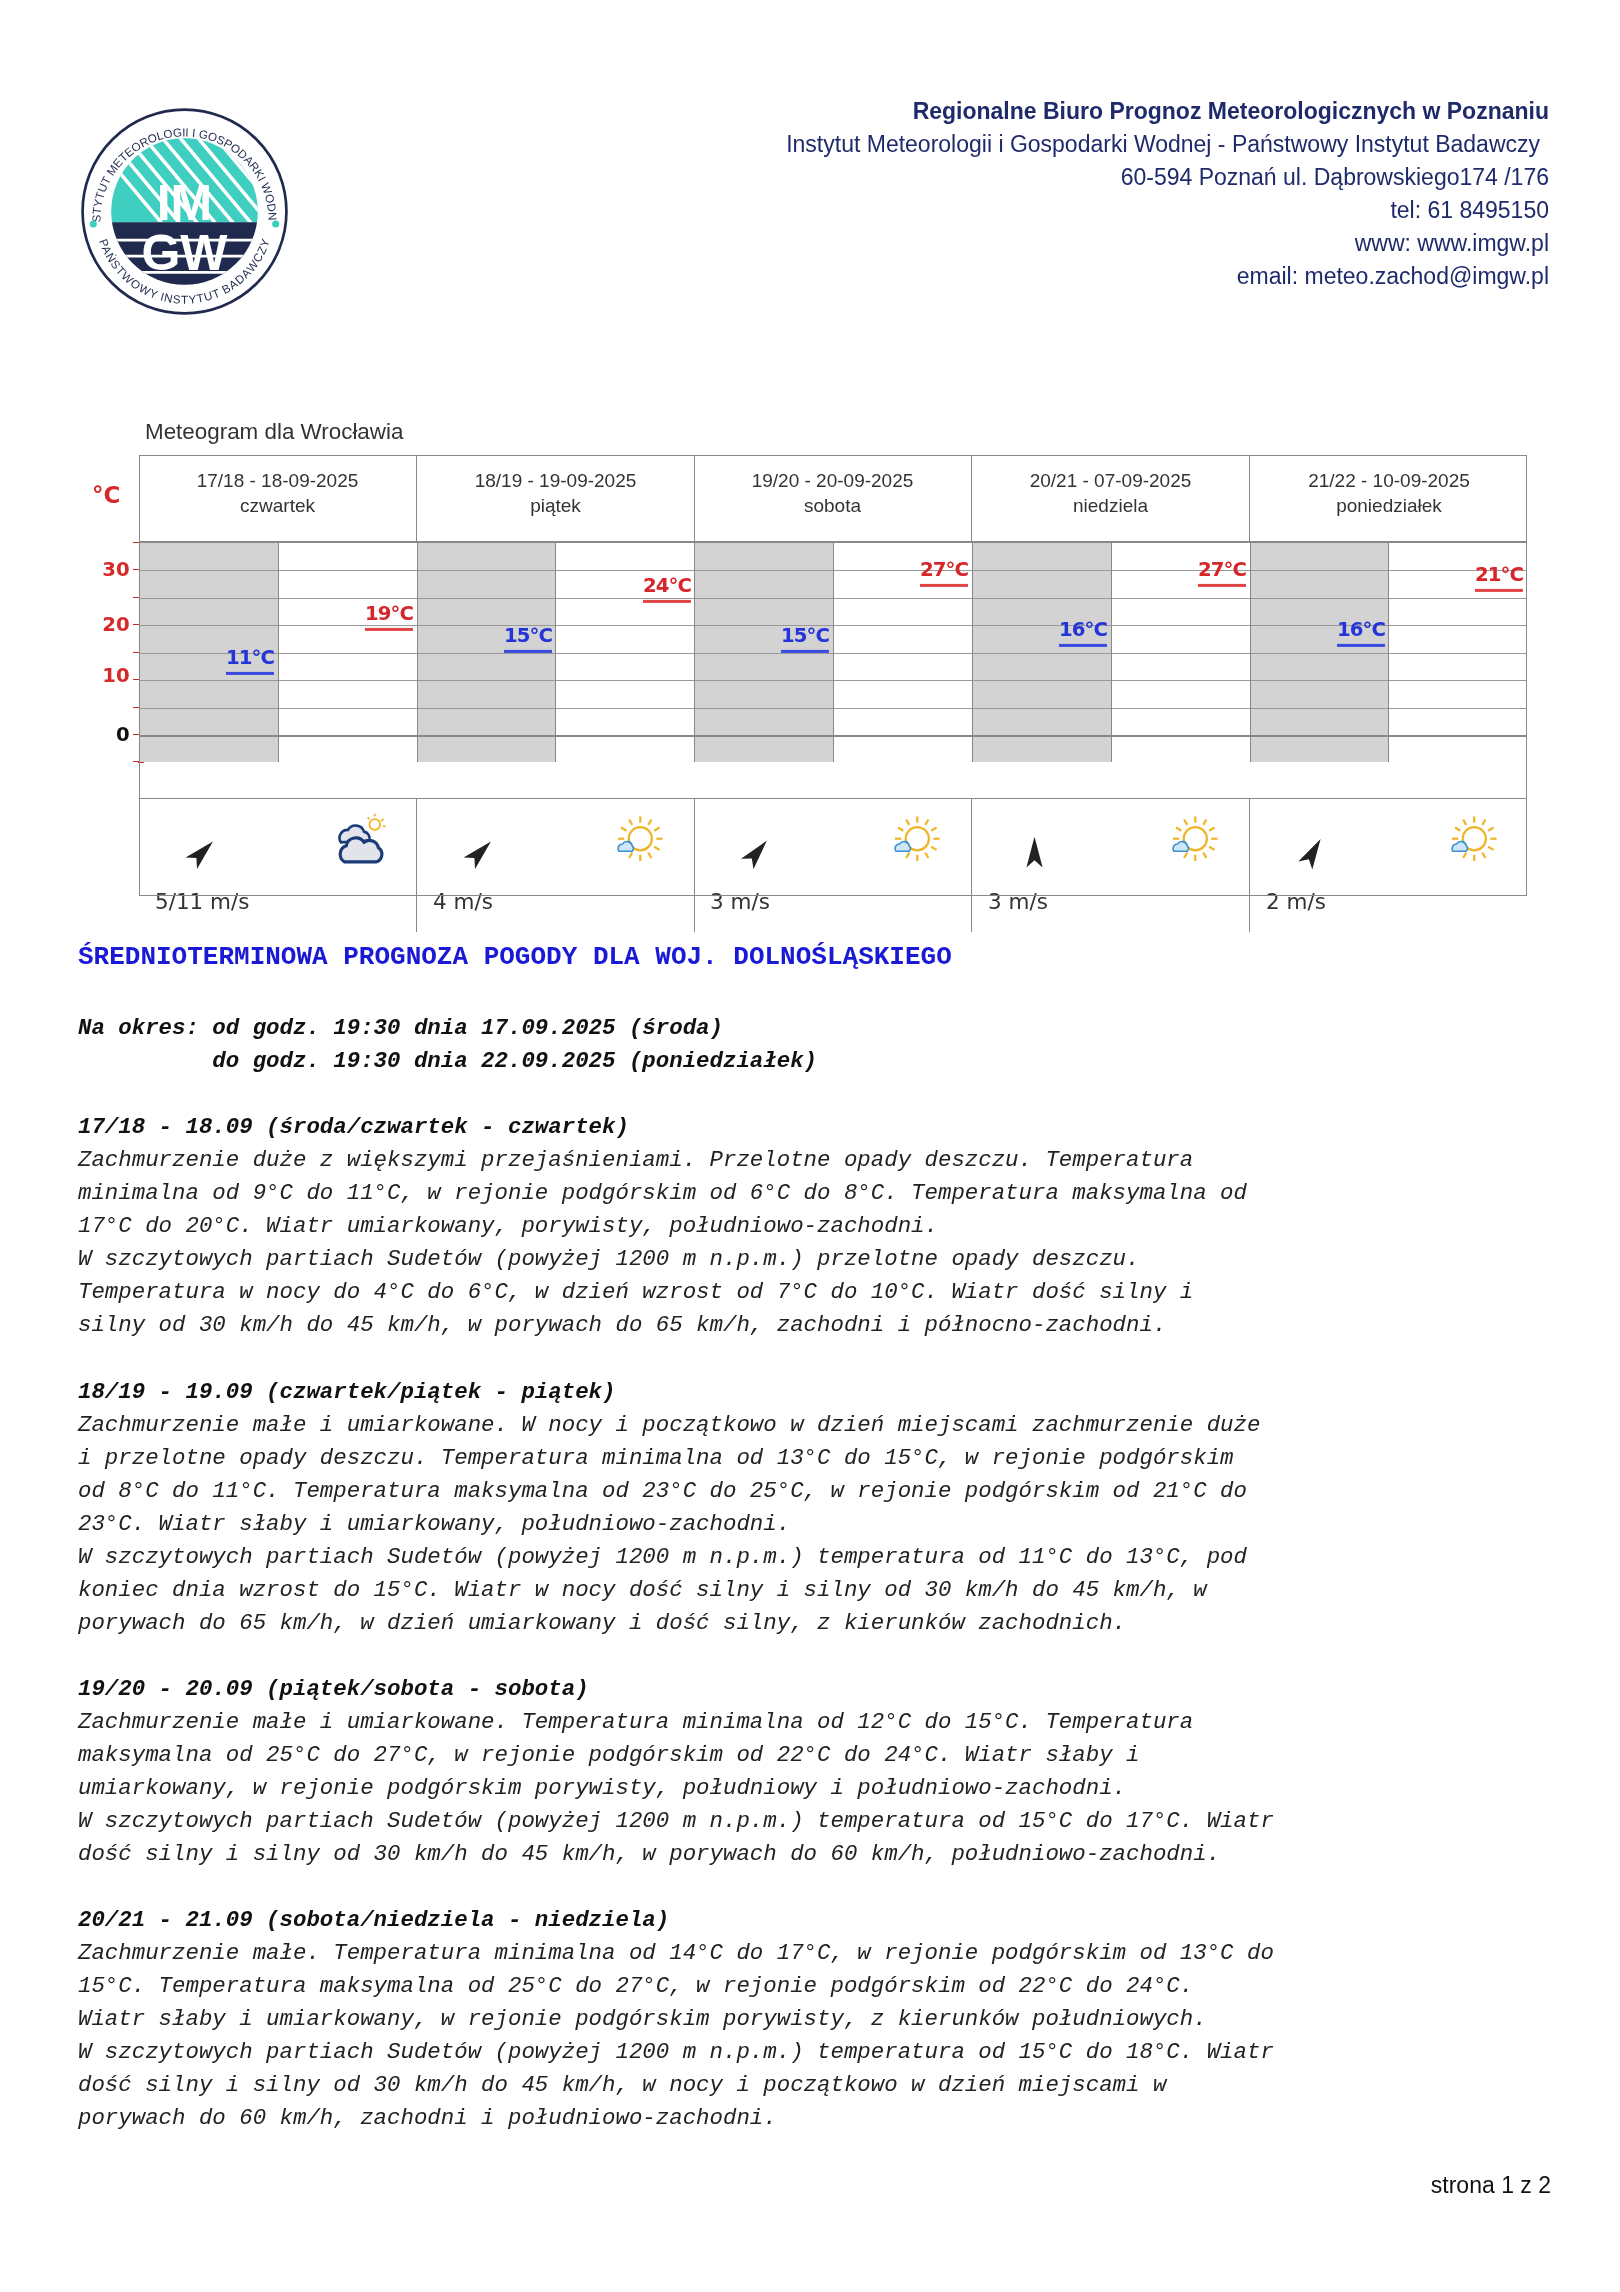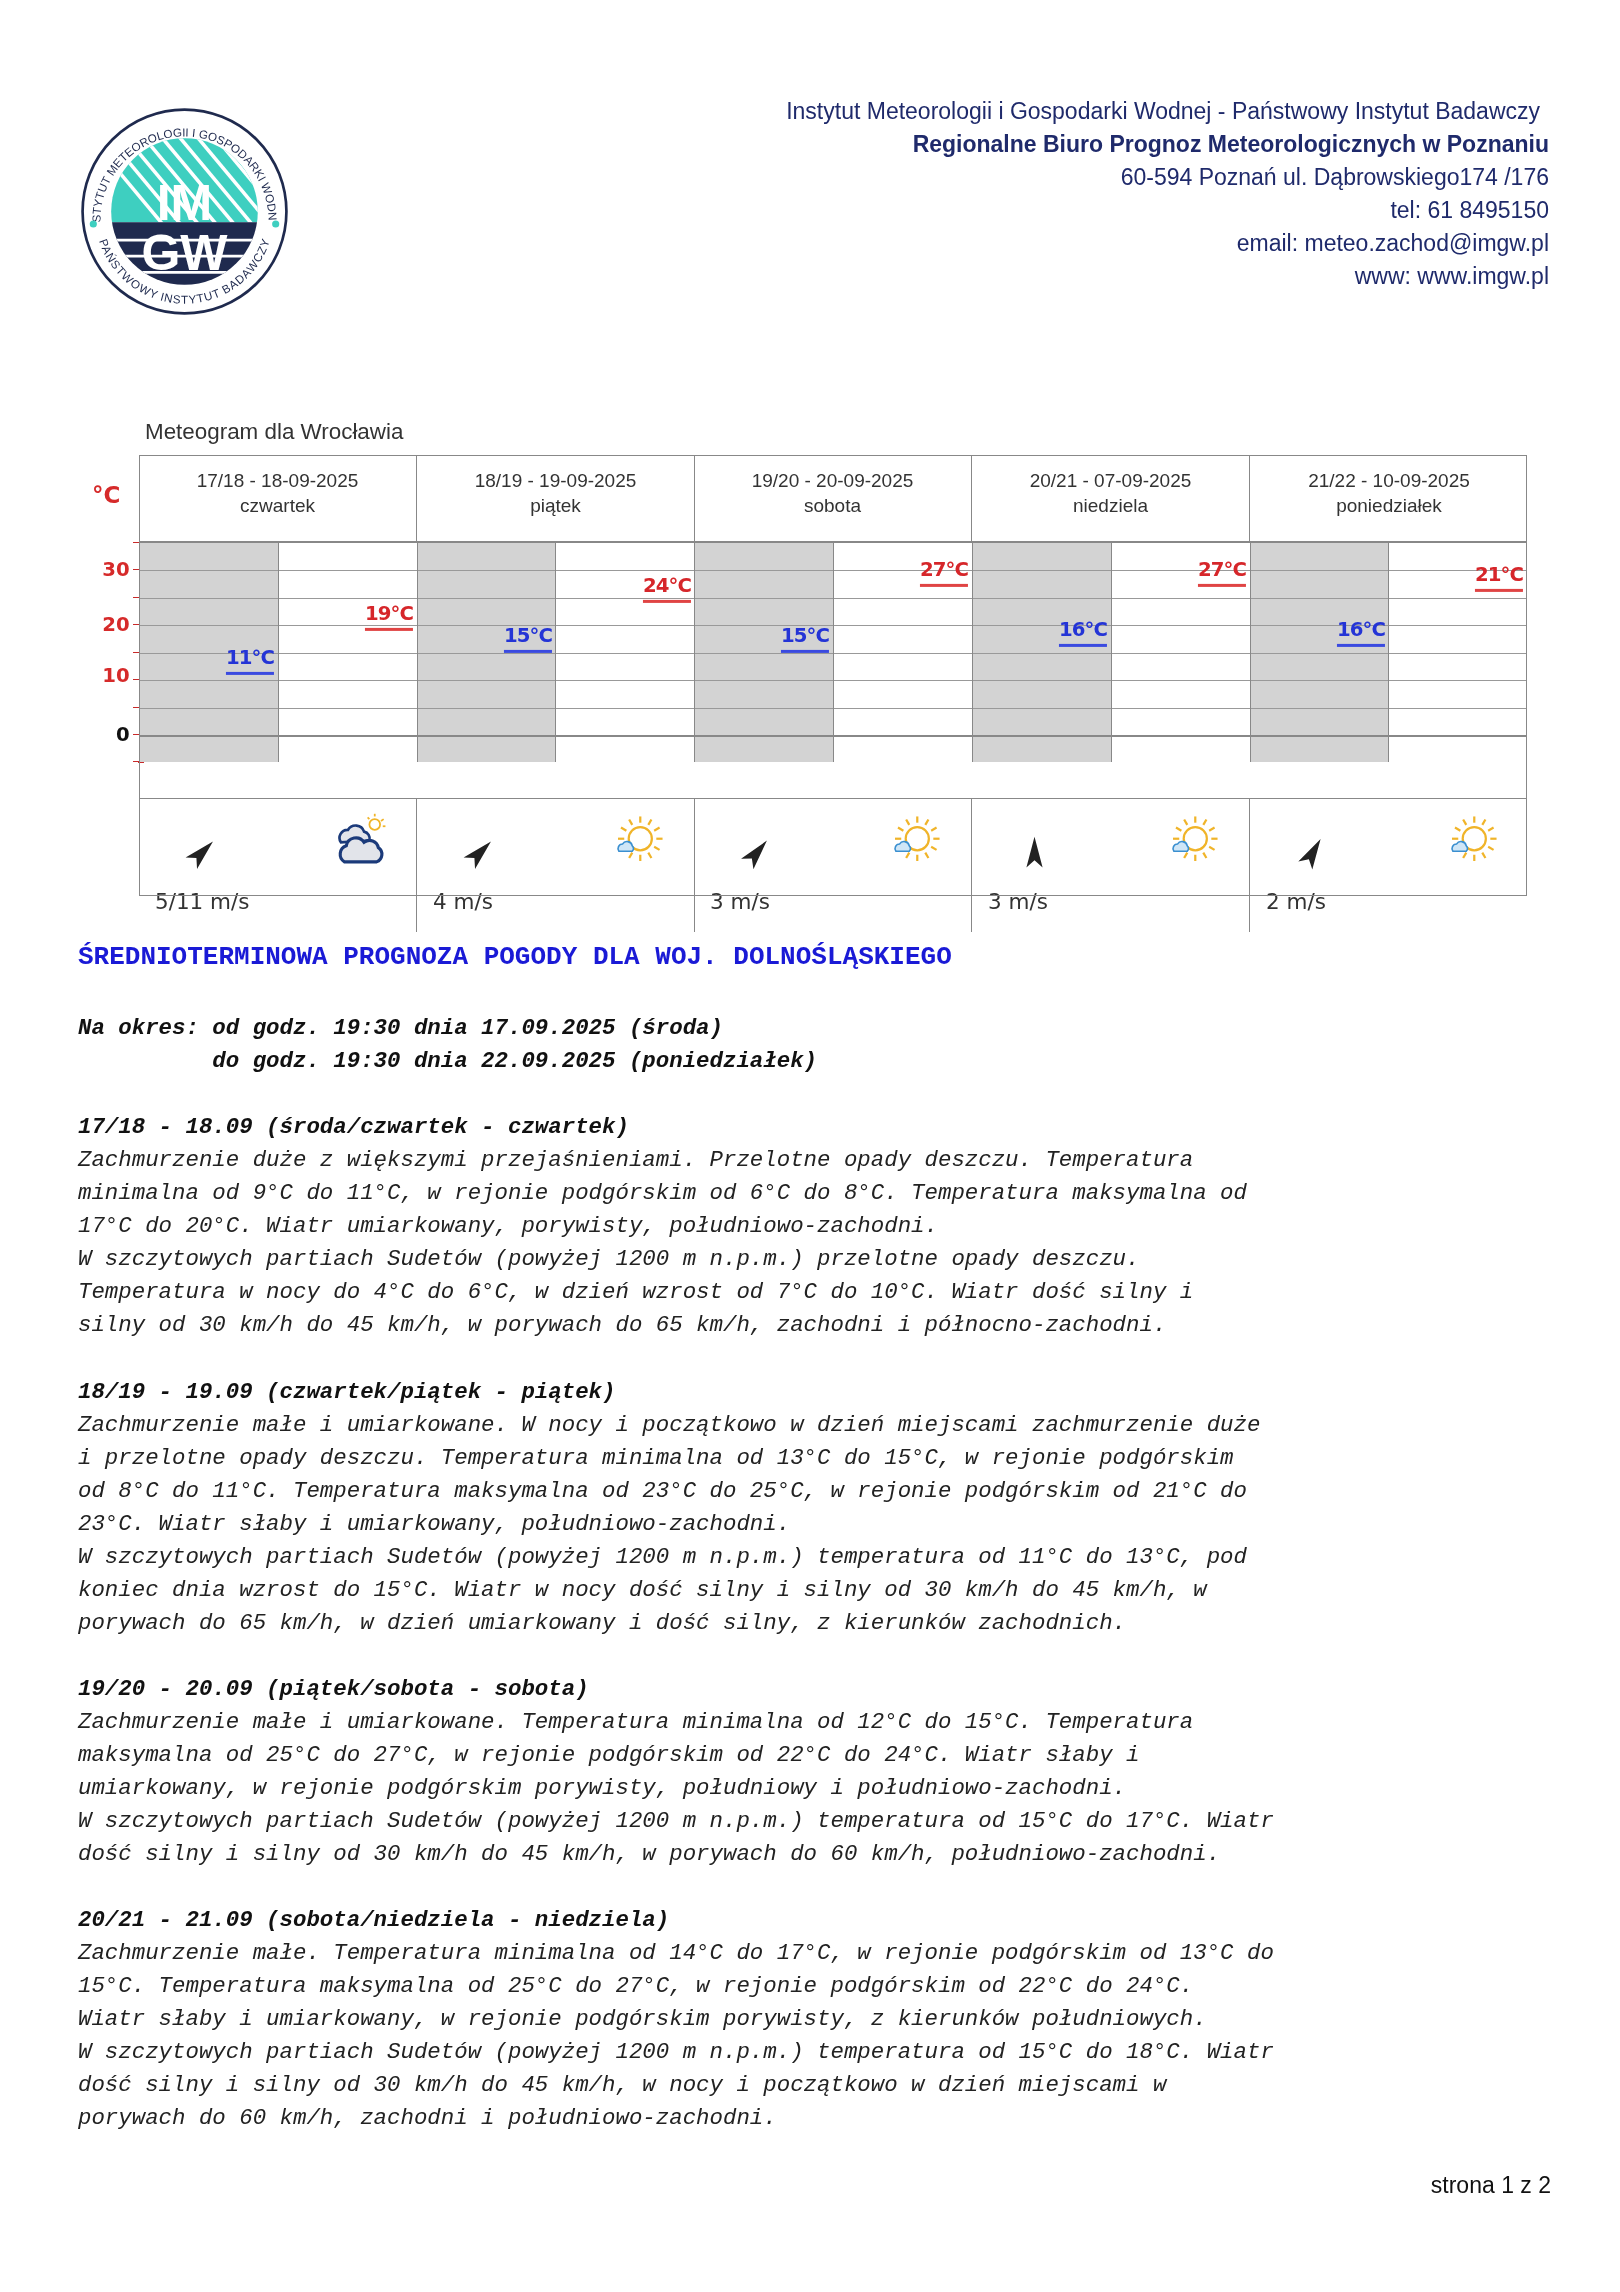"Instytut Meteorologii i Gospodarki Wodnej -" span.line { order: before "Regionalne Biuro Prognoz" -> after "Regionalne Biuro Prognoz" }
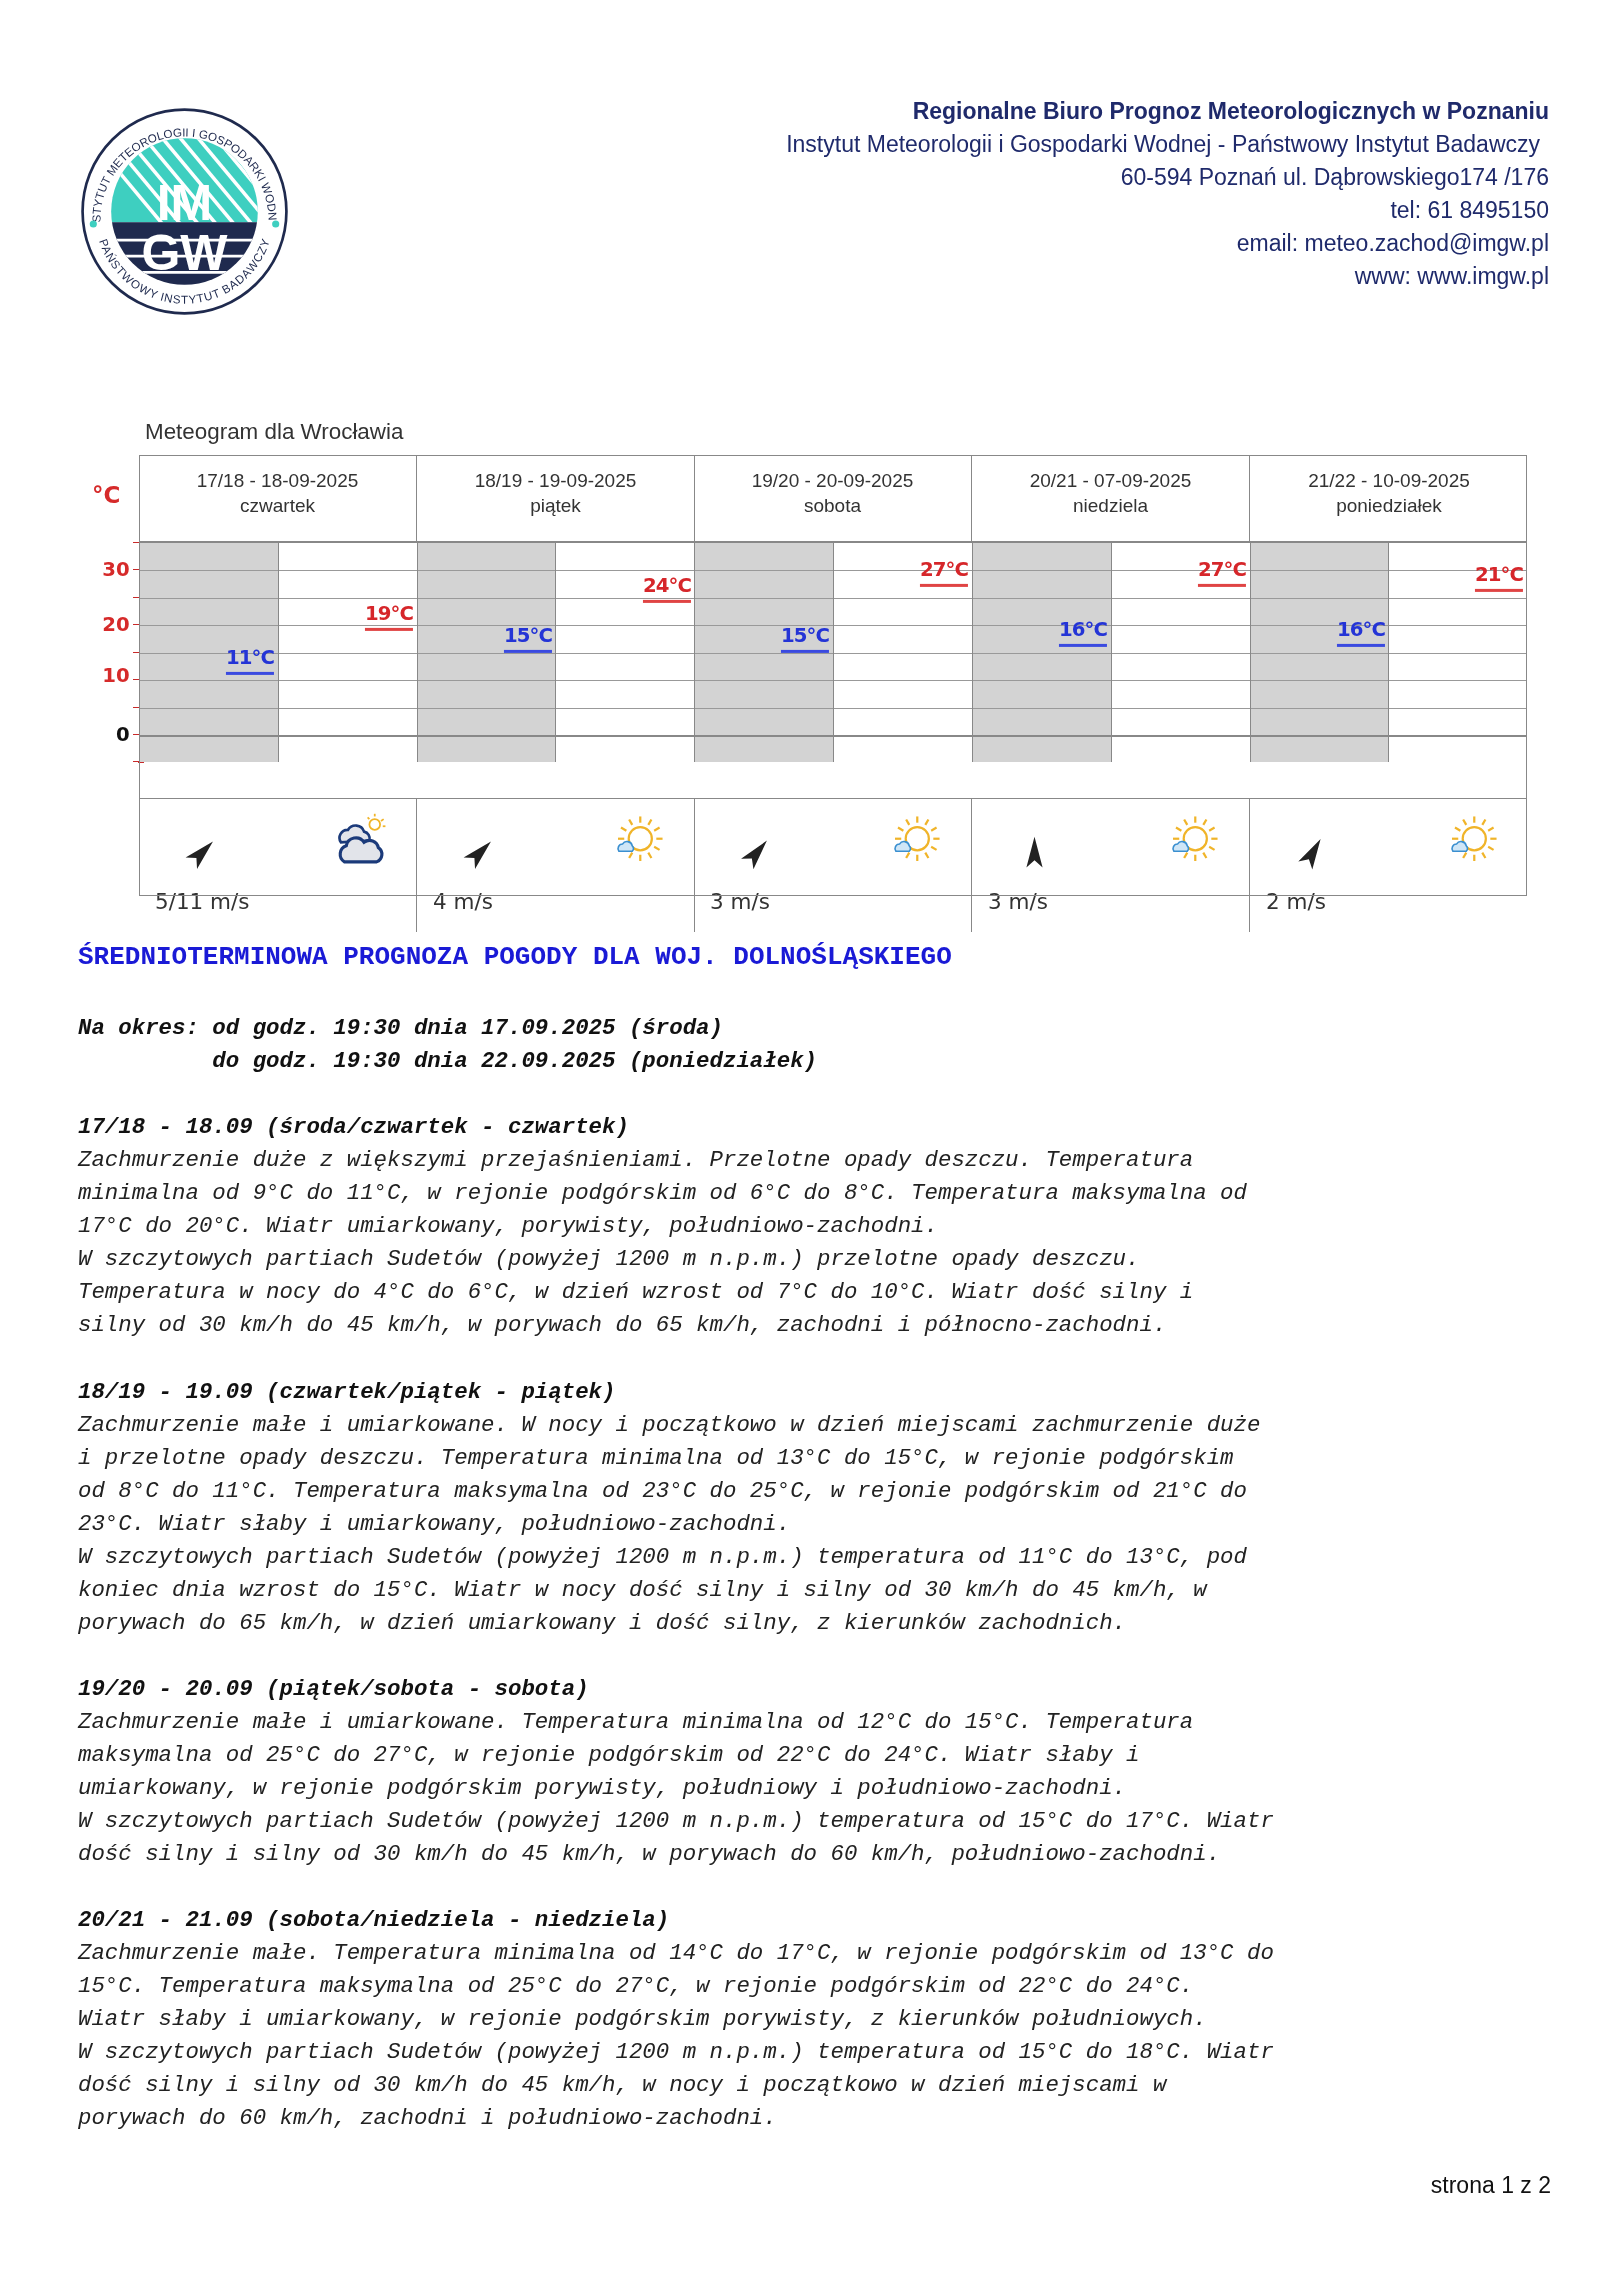"email: meteo.zachod@imgw.pl" span.line { order: before "www: www.imgw.pl" -> after "www: www.imgw.pl" }
